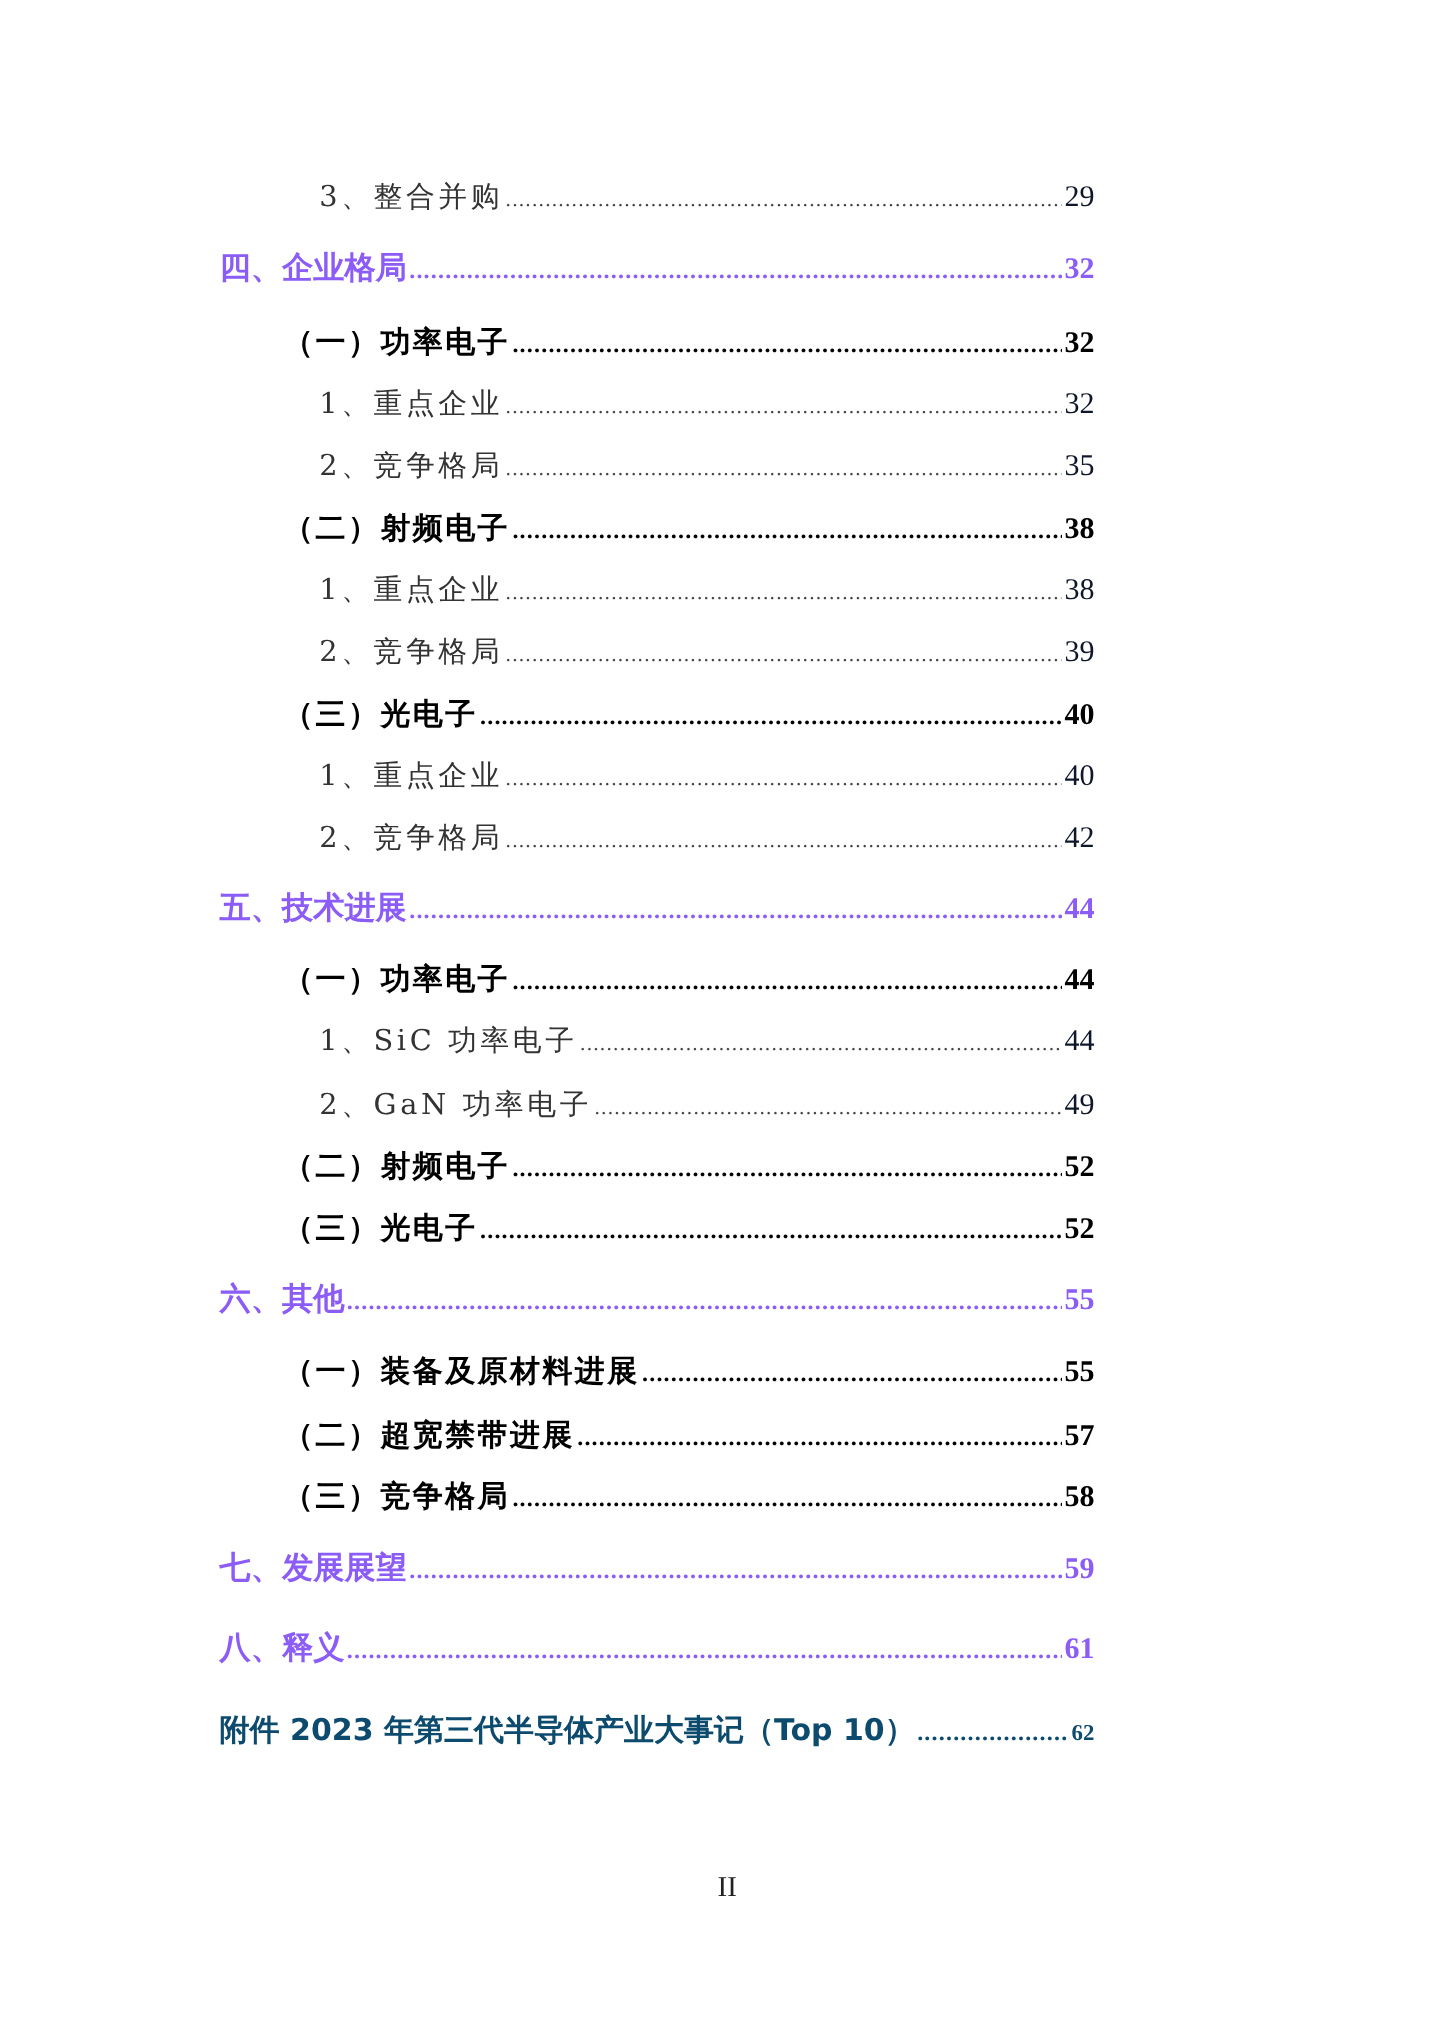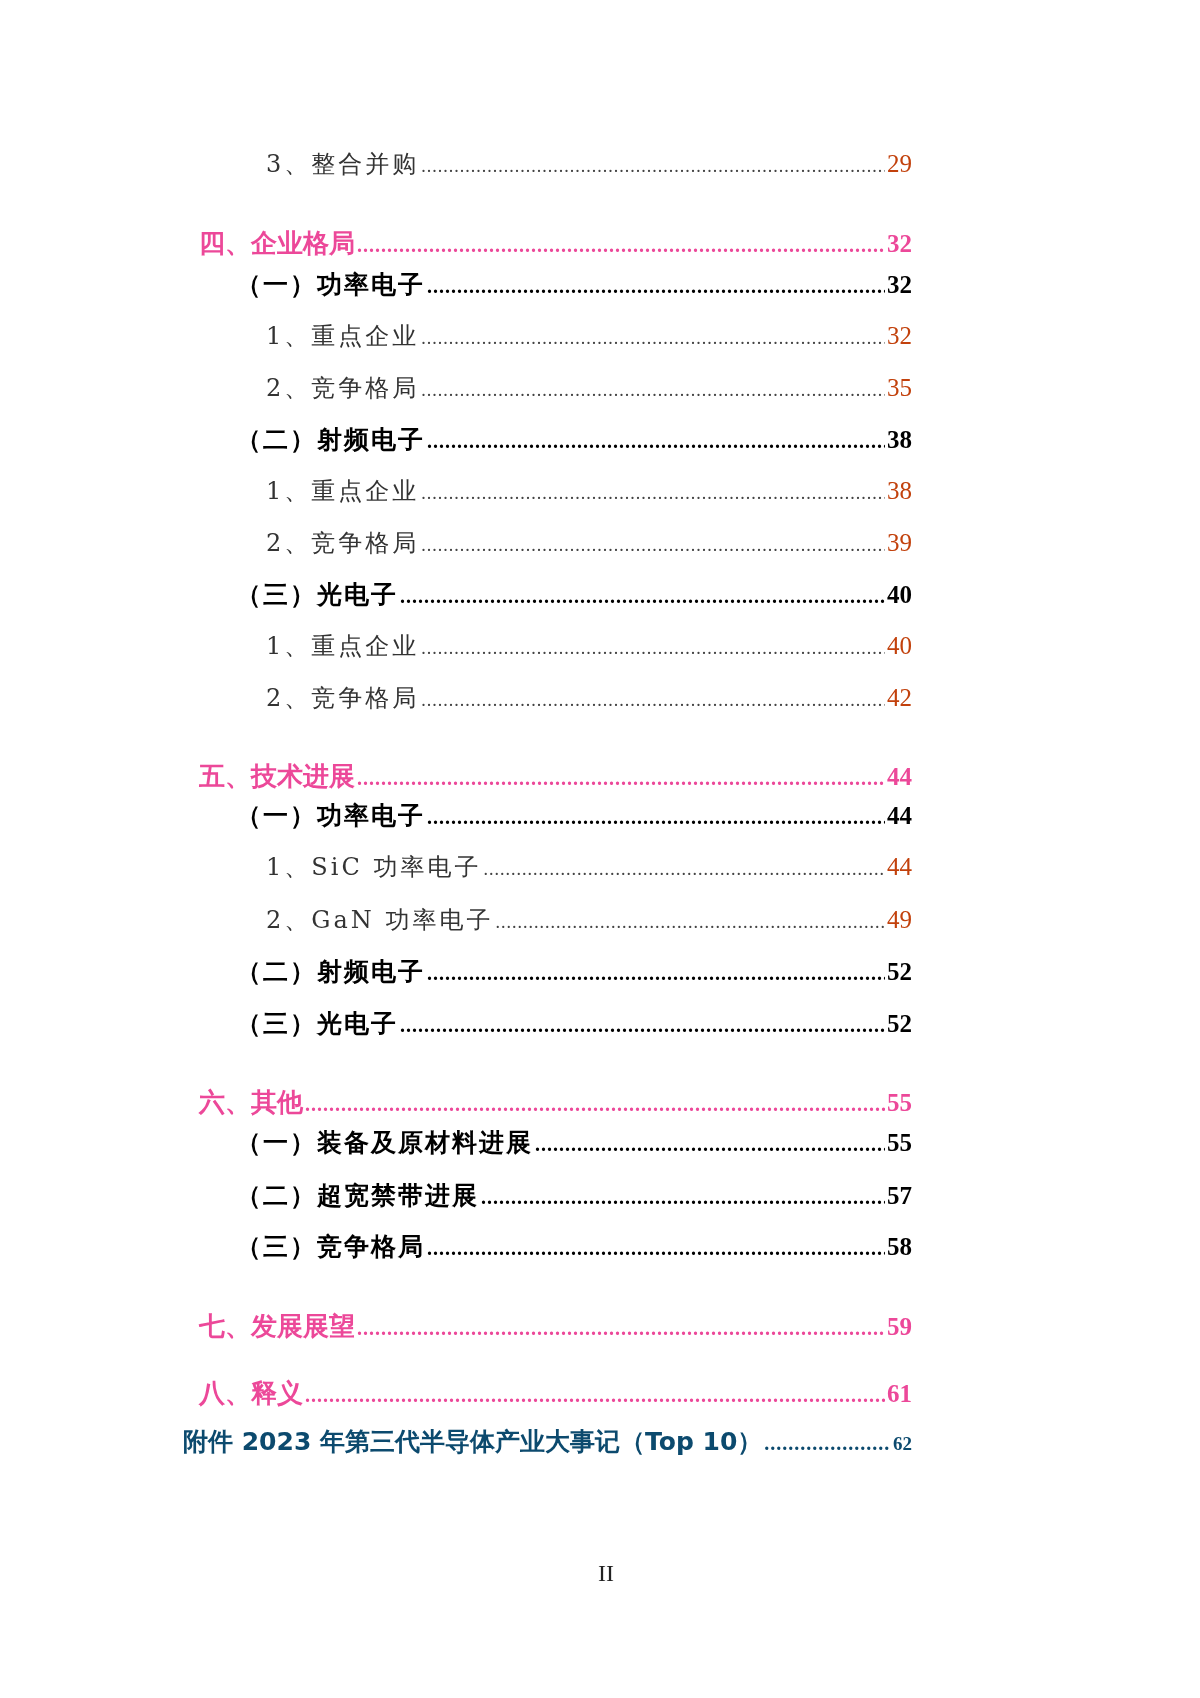"29" .lvl3 .page { color: #c2410c -> #0f172a }
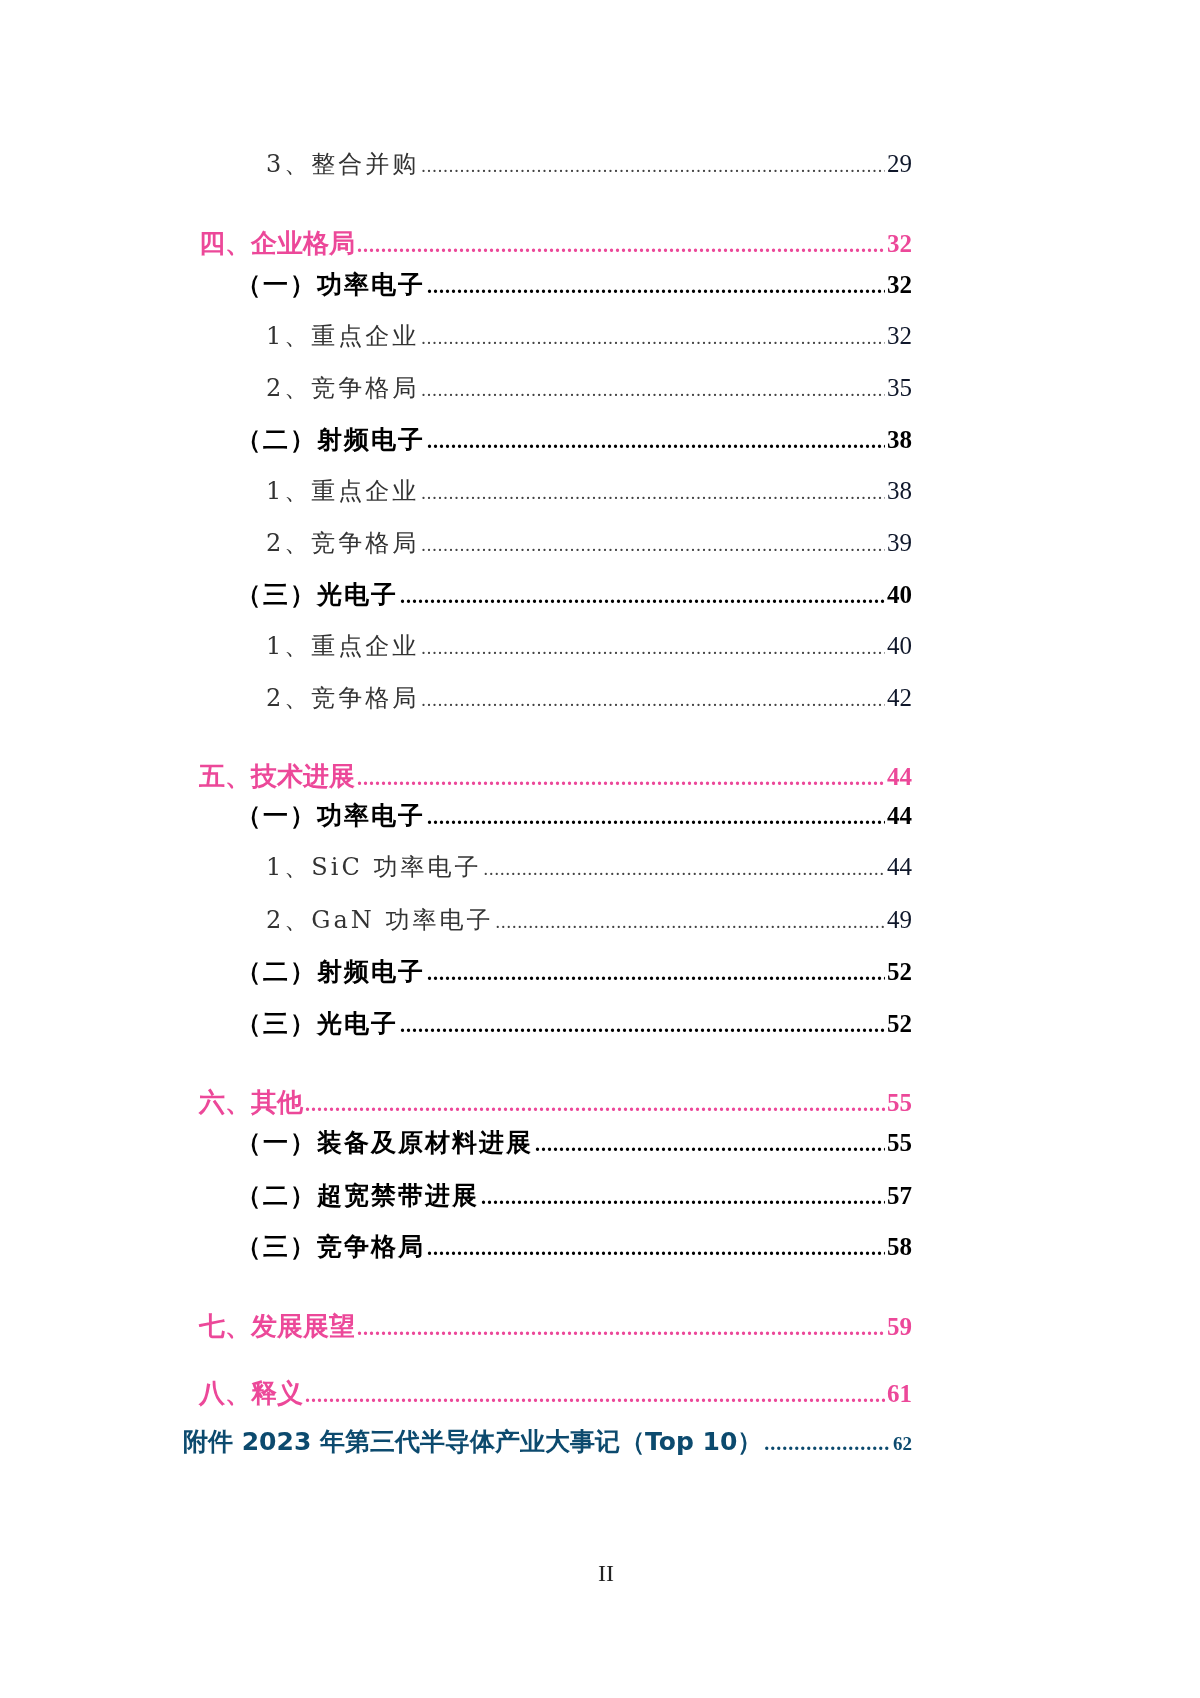"四、企业格局" .lvl1 { color: #ec4899 -> #8b5cf6; left: 199px -> 183px; margin-top: 20px -> none }
